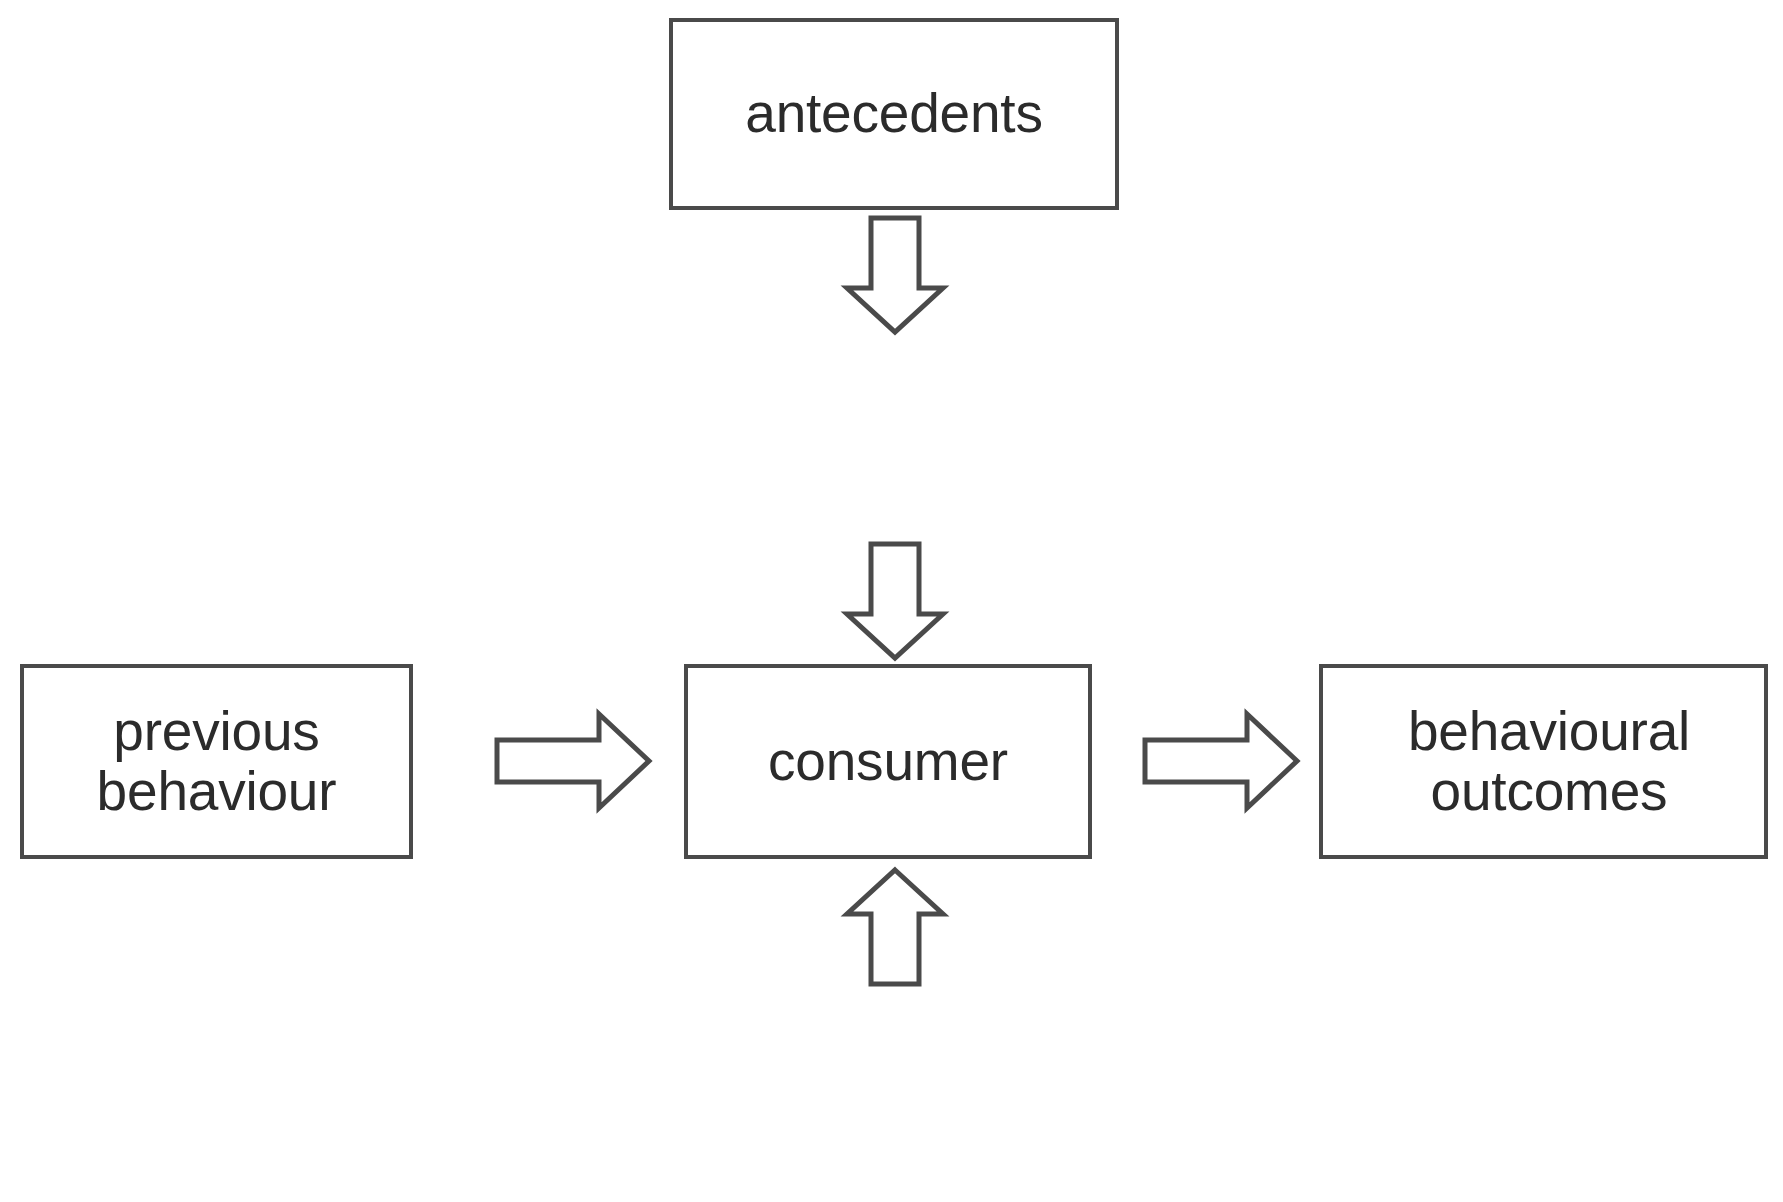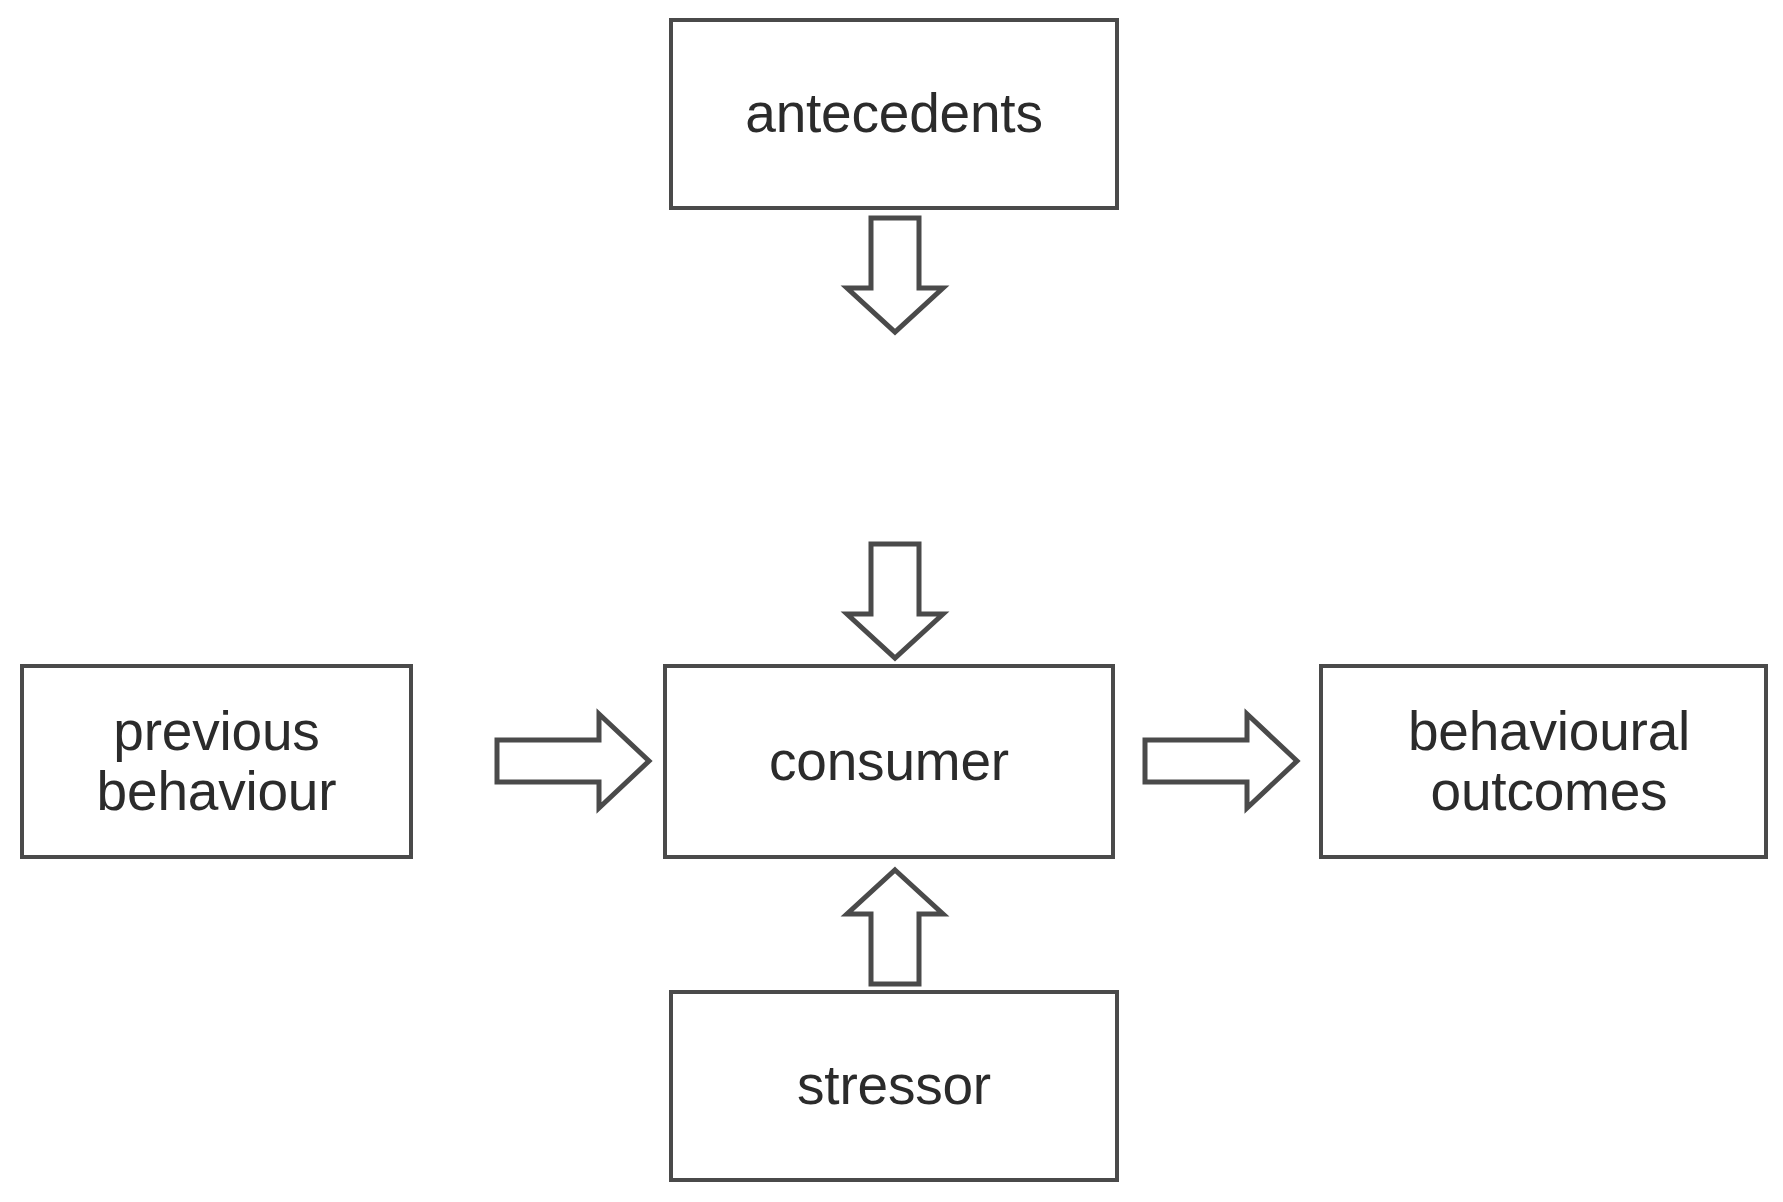"consumer" #box-consumer { left: 663px -> 684px; width: 452px -> 408px }
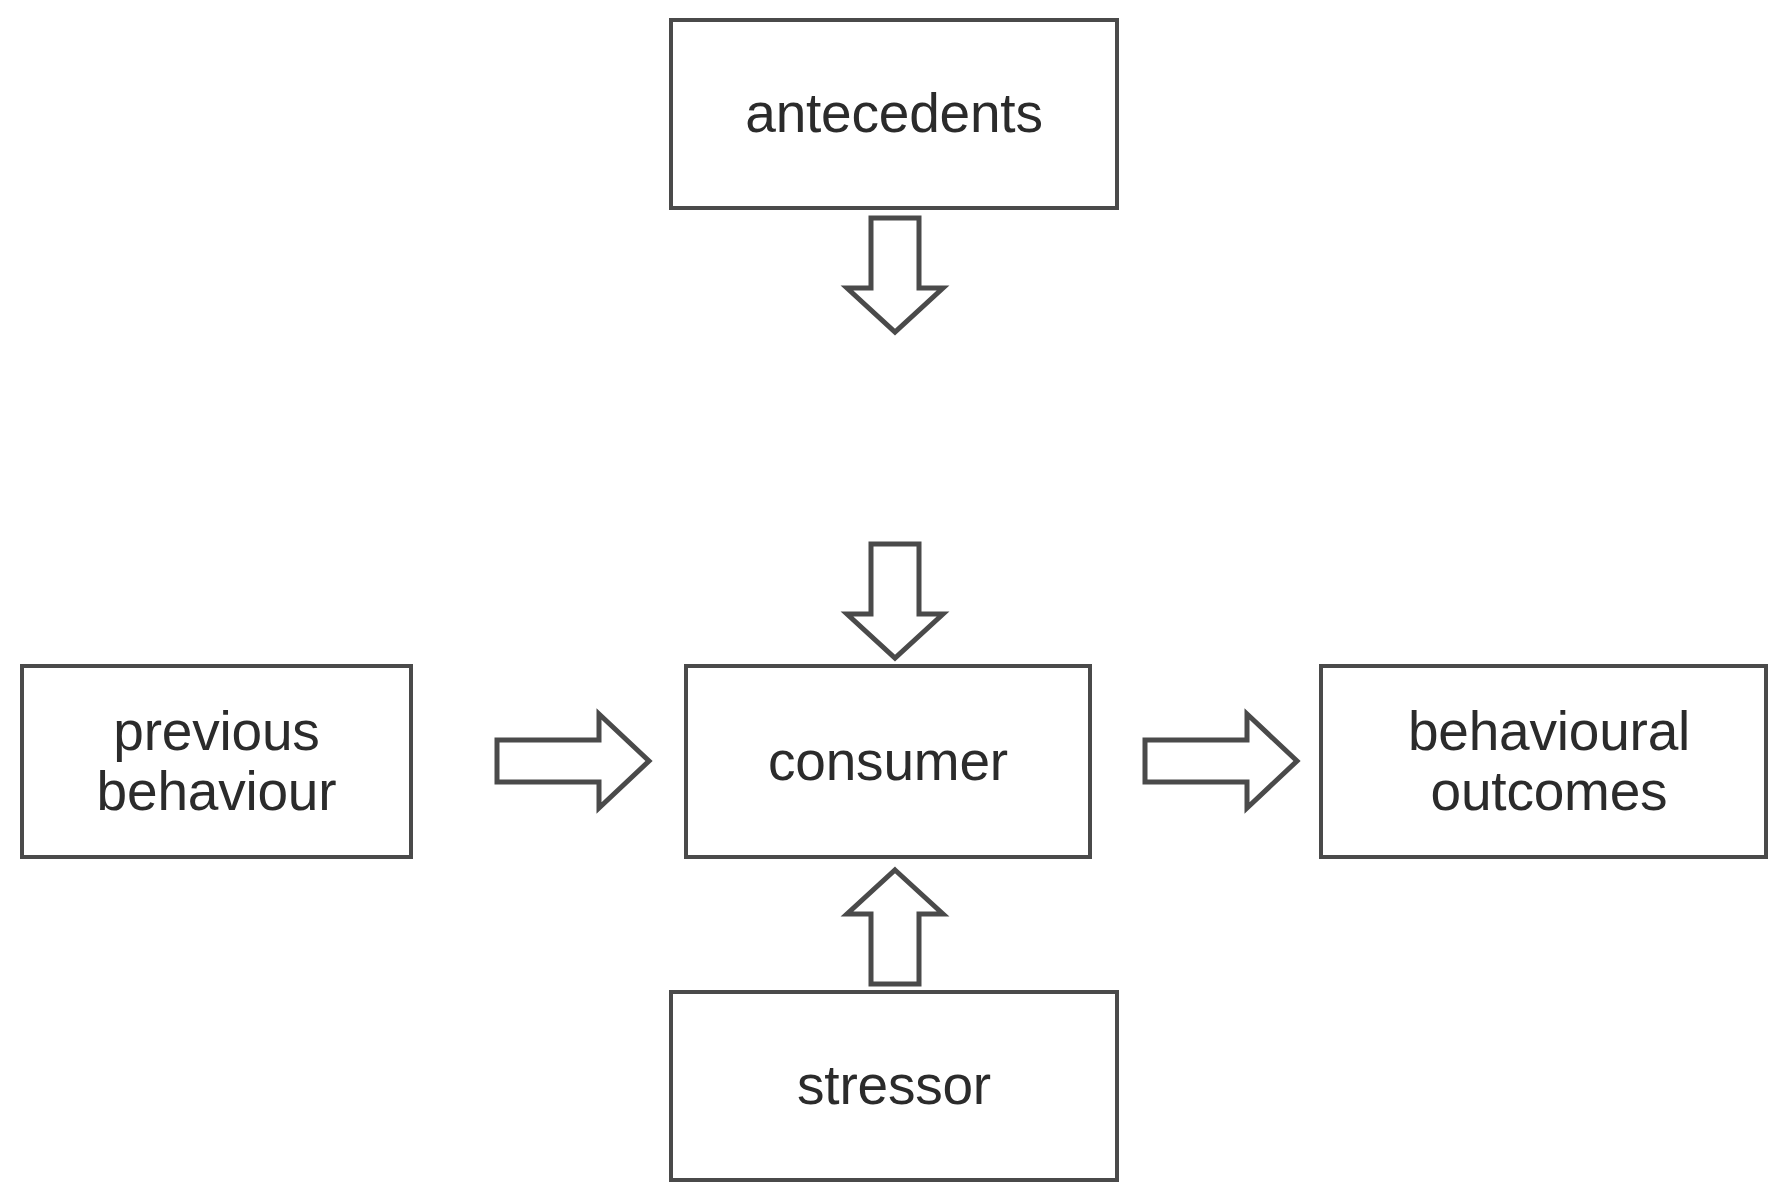"stressor" div.node-box { html: <div> <span>stressor</span> </div> -> none }
